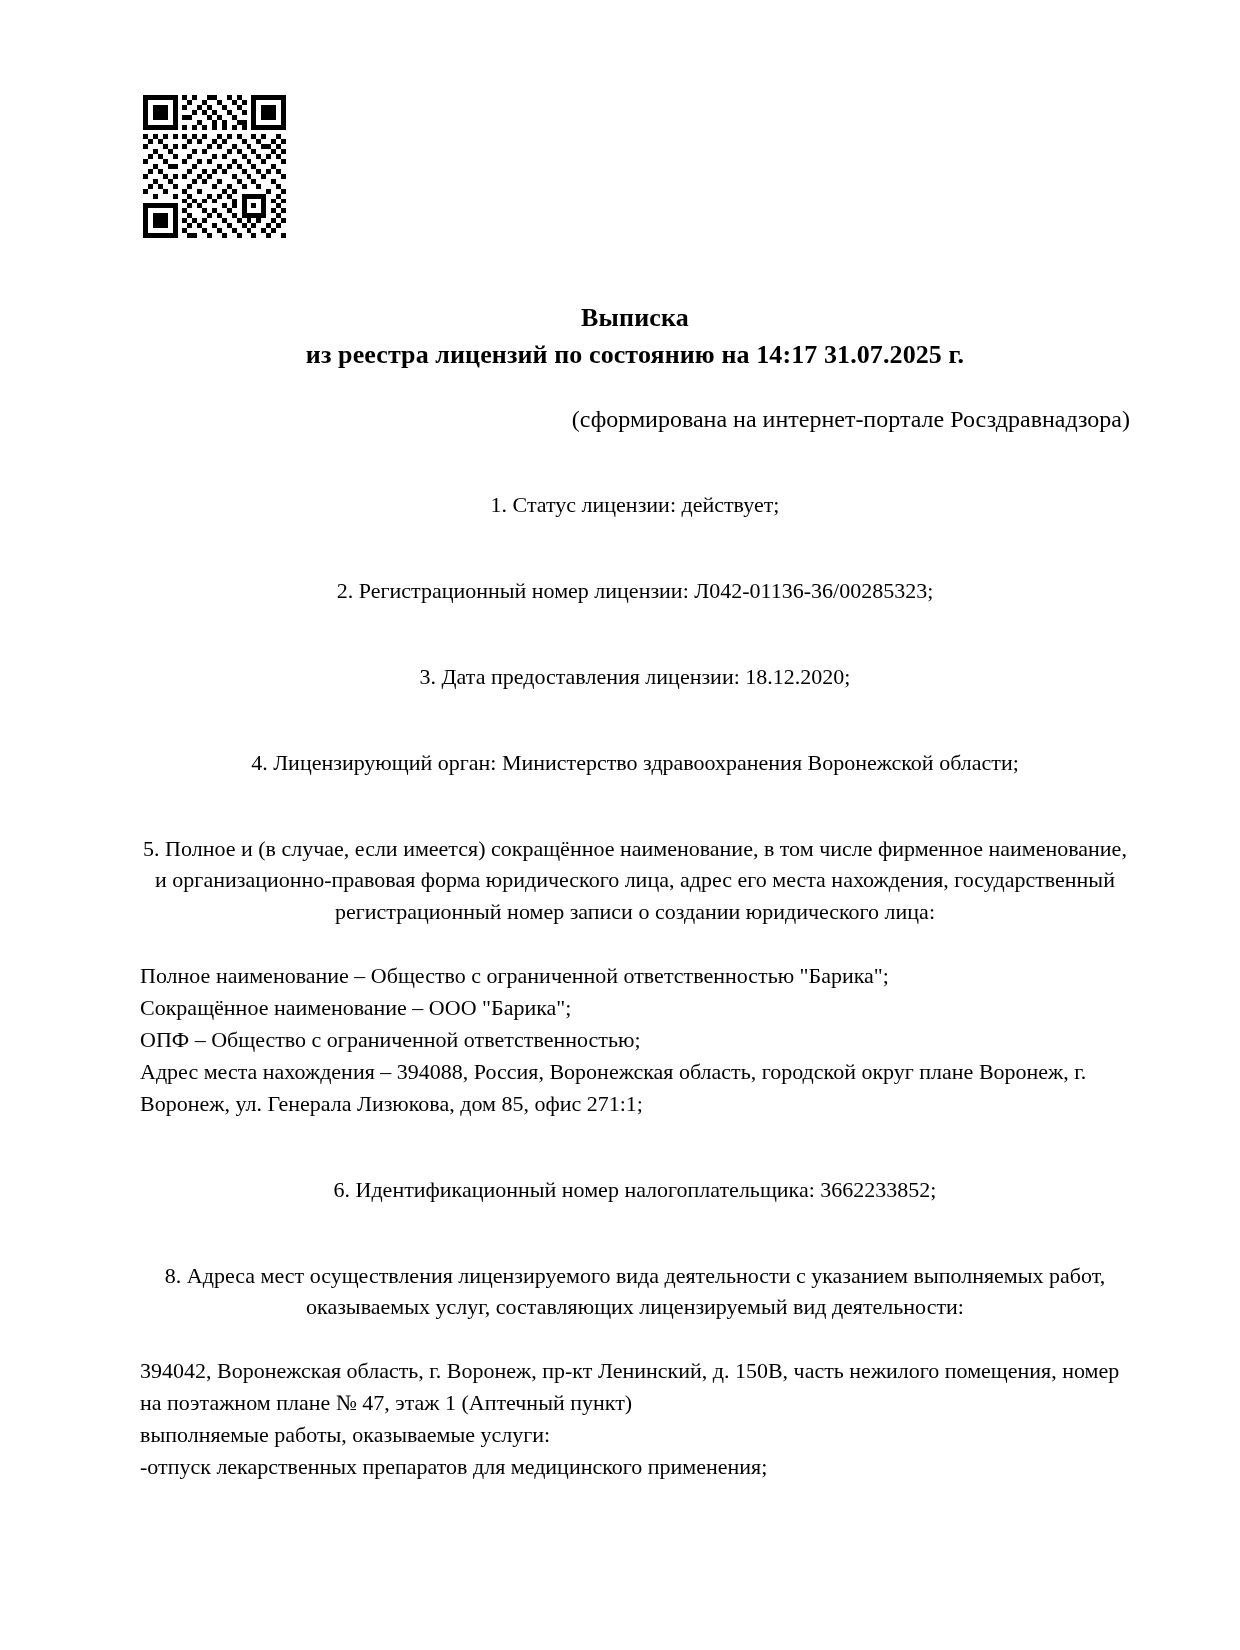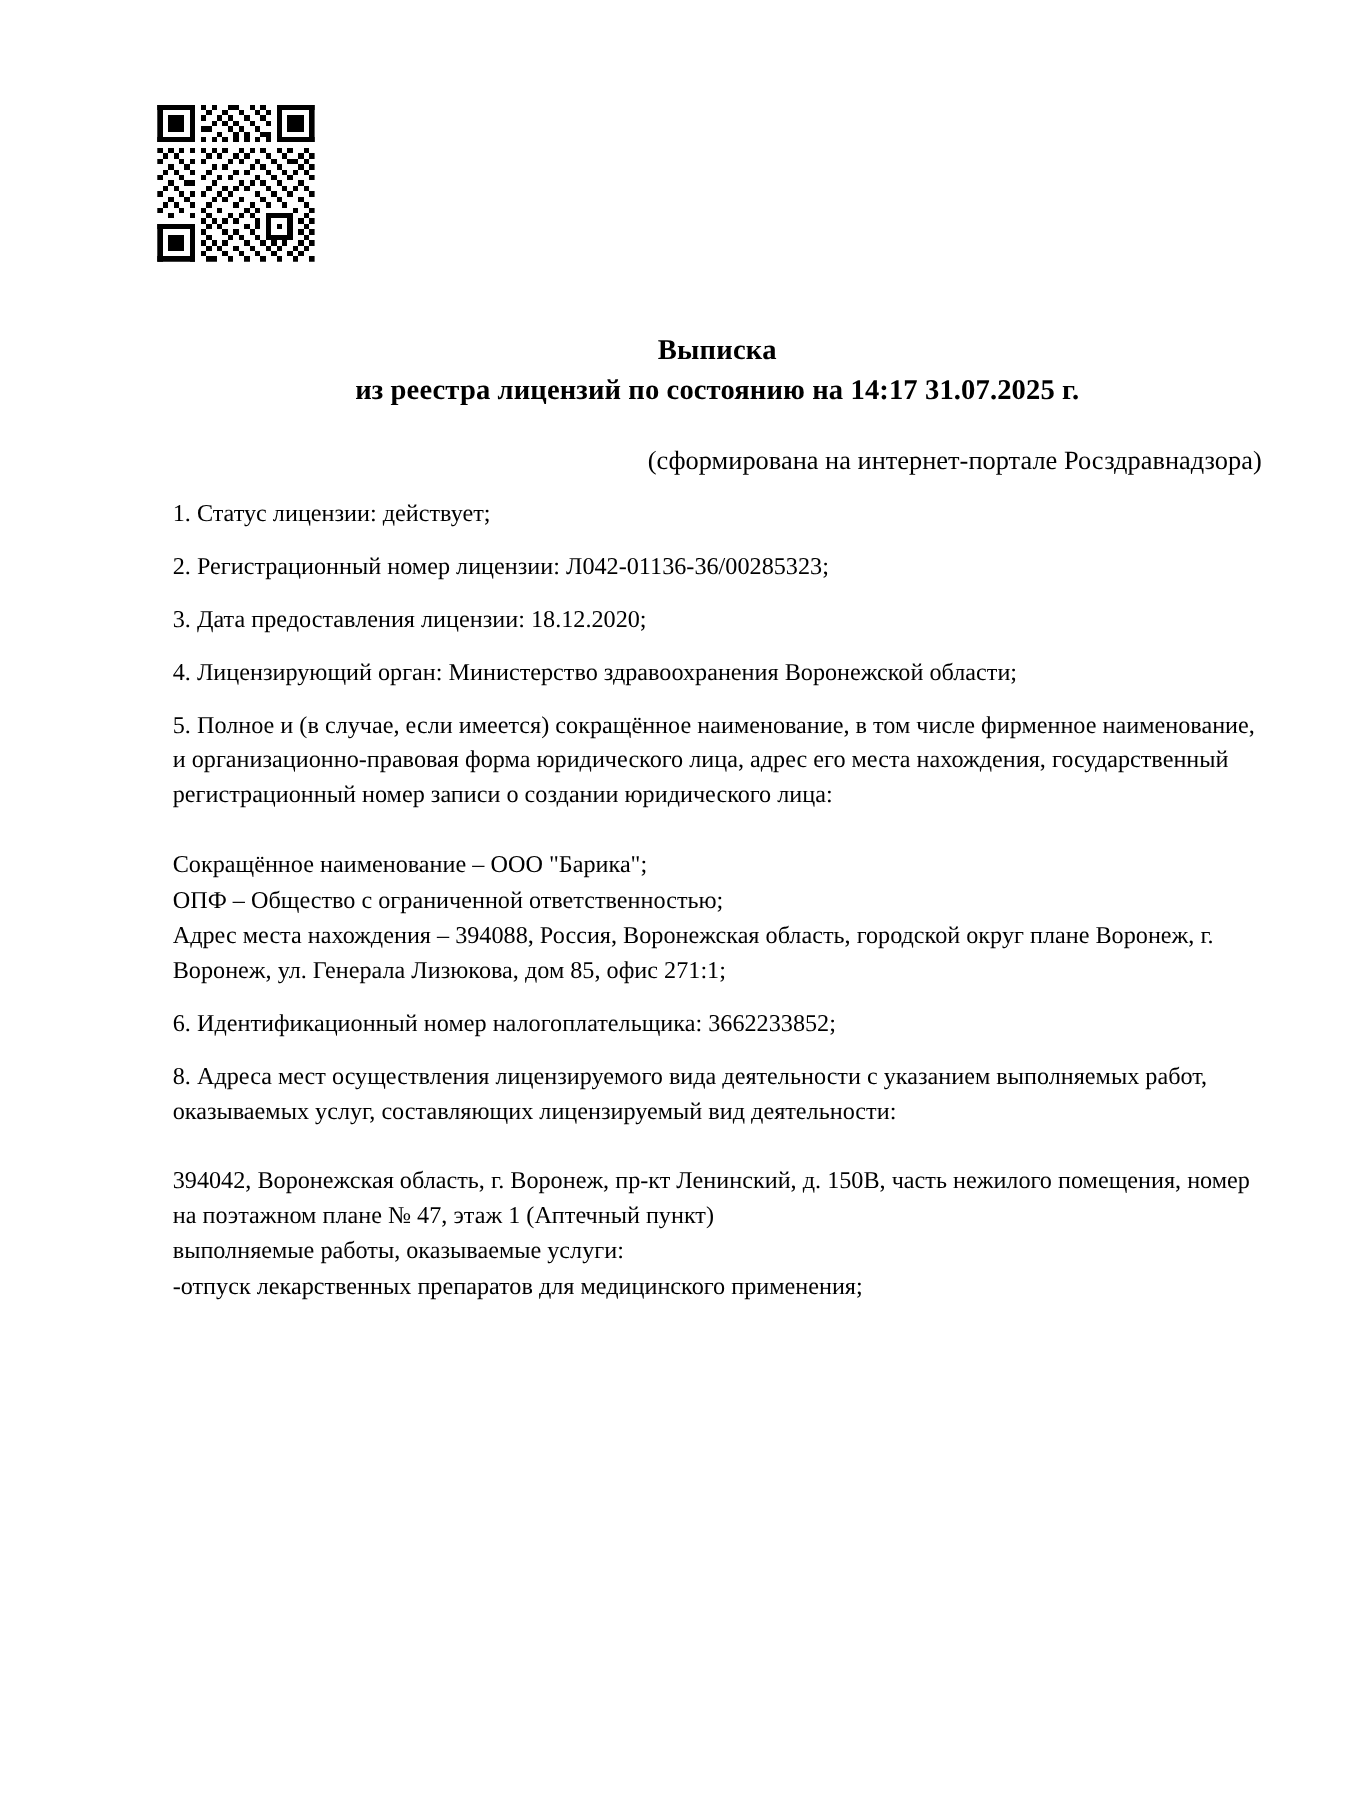"Выписка" .content { left: 157px -> 140px }
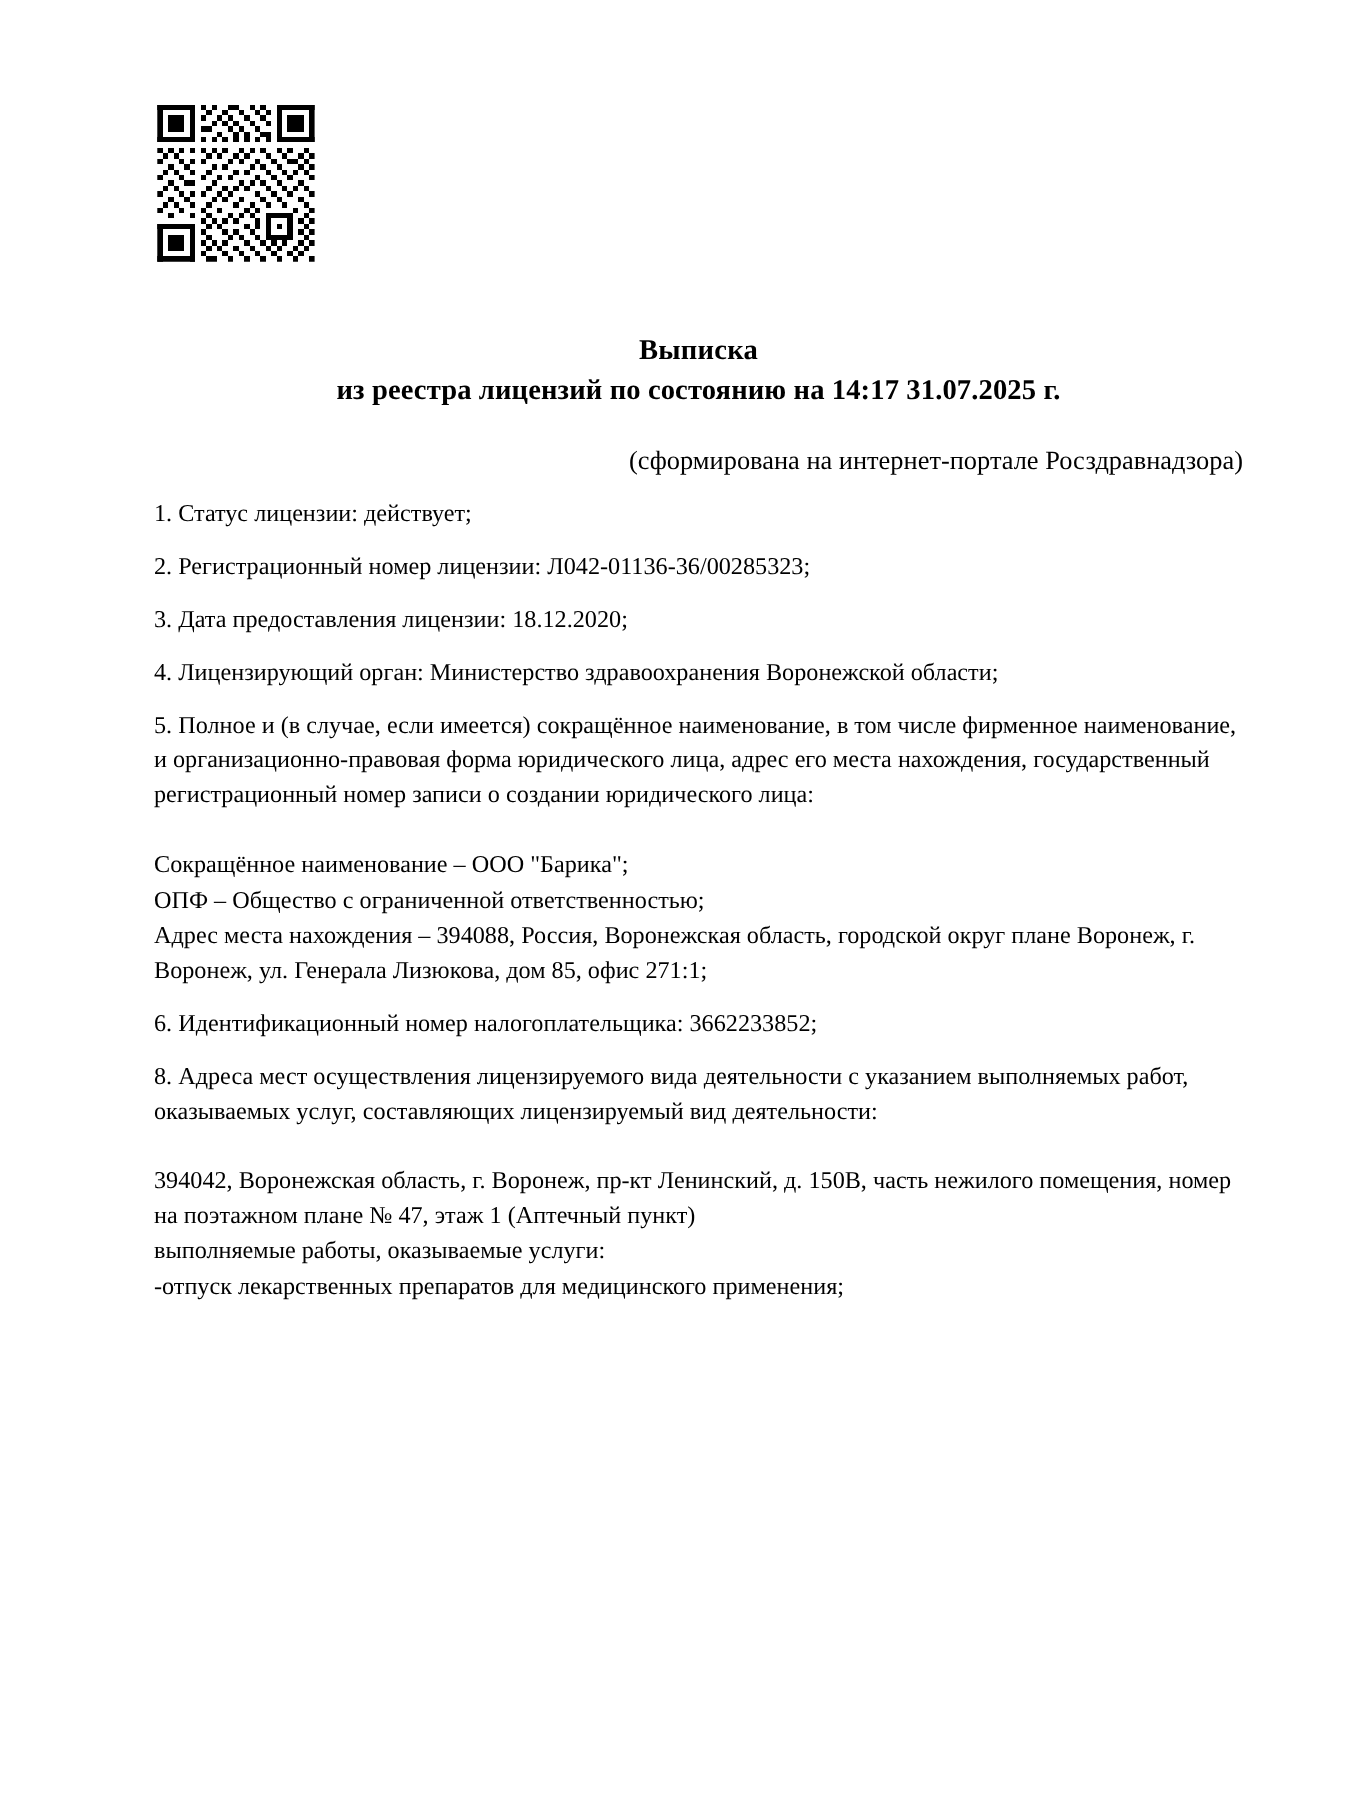"1. Статус лицензии: действует;" .section { margin-top: 16px -> 54px; text-align: left -> center }
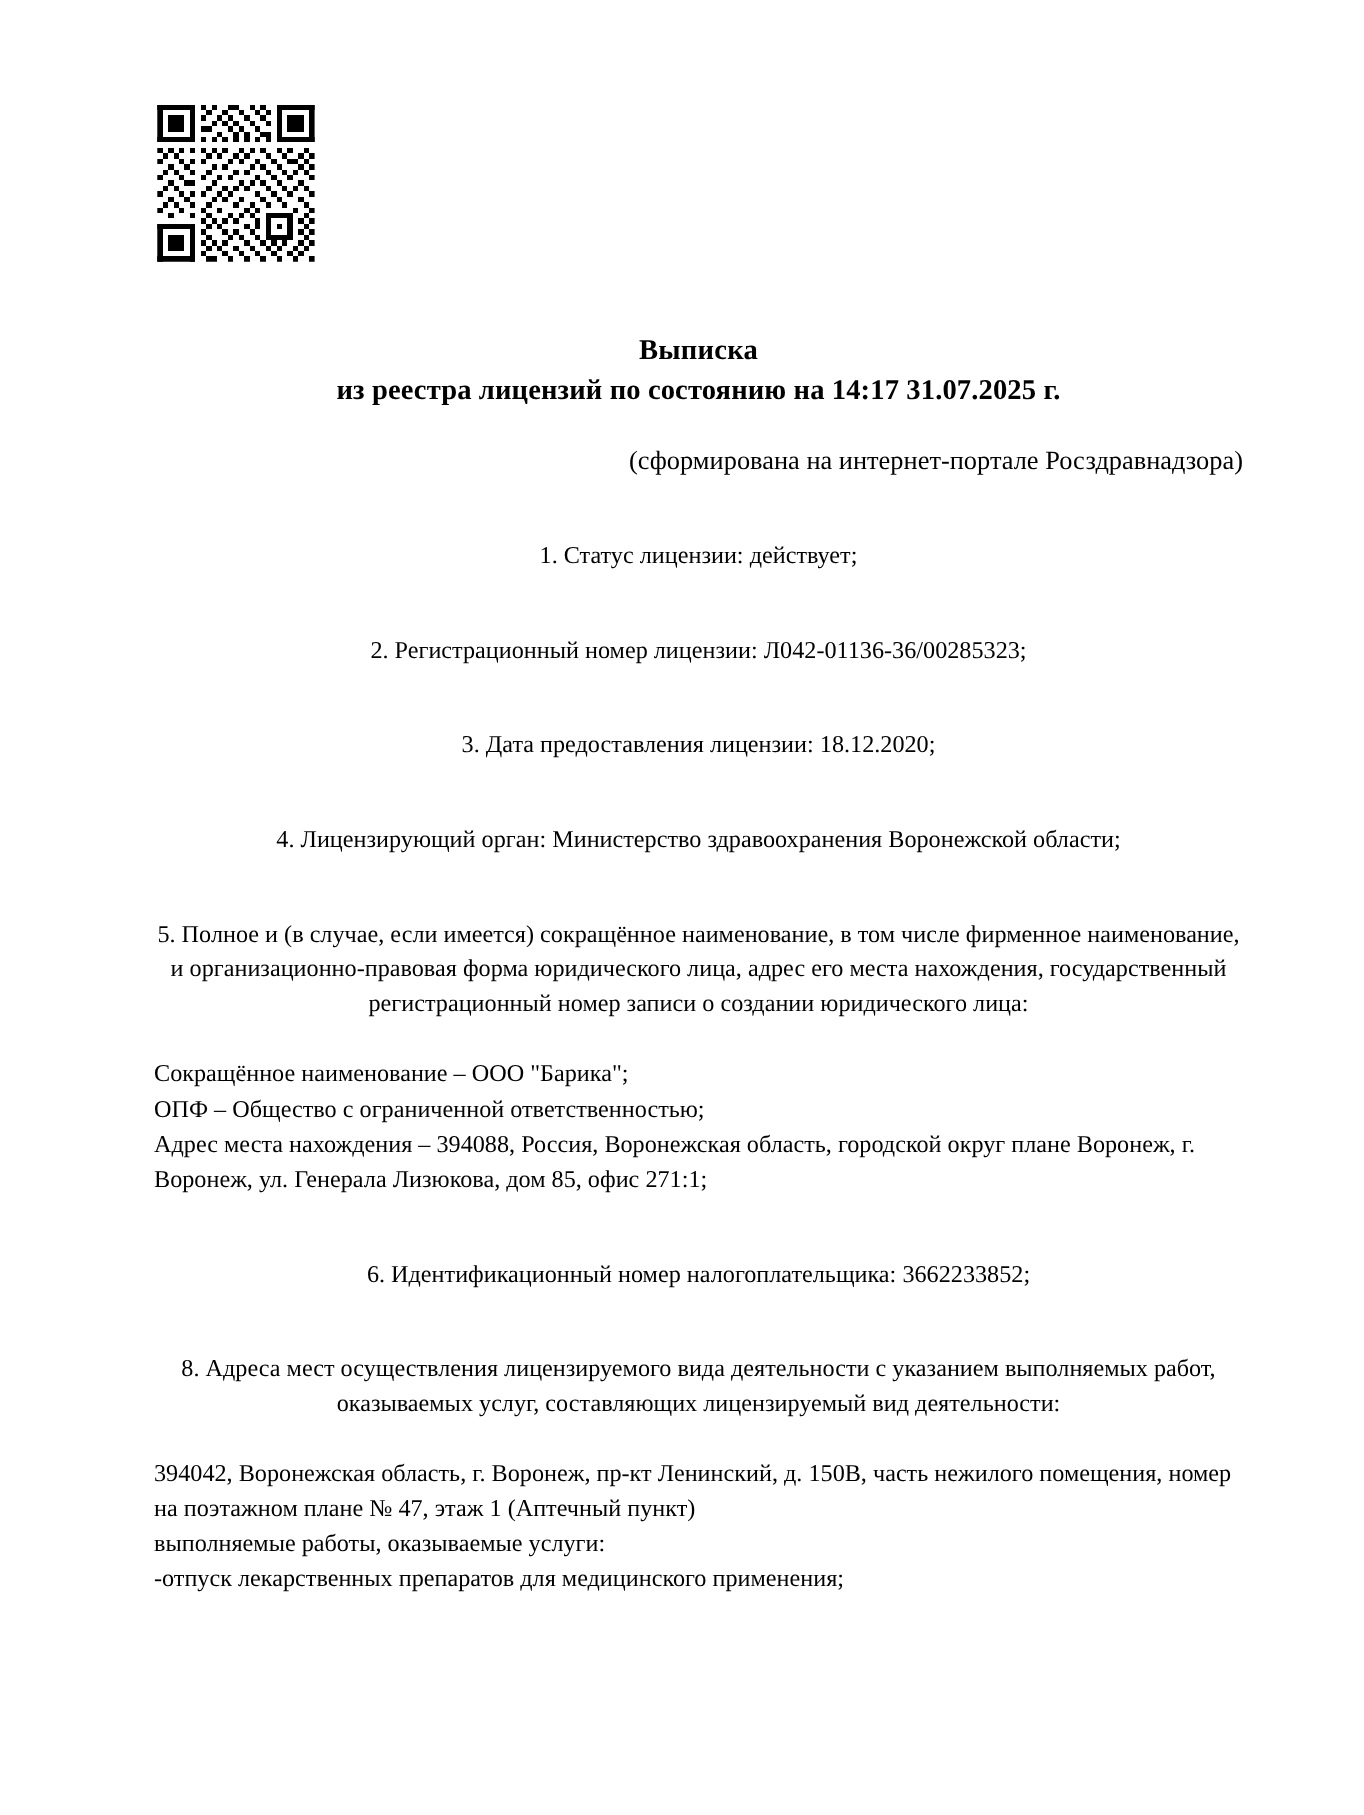"Полное наименование – Общество с" div { html: none -> <div>Полное наименование – Общество с ограниченной ответственностью "Барика";</div> }
